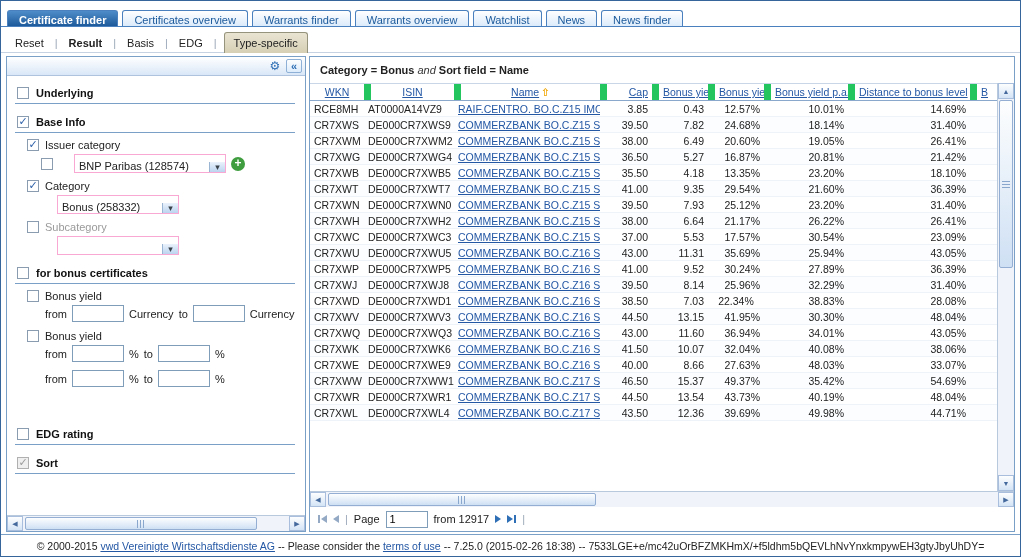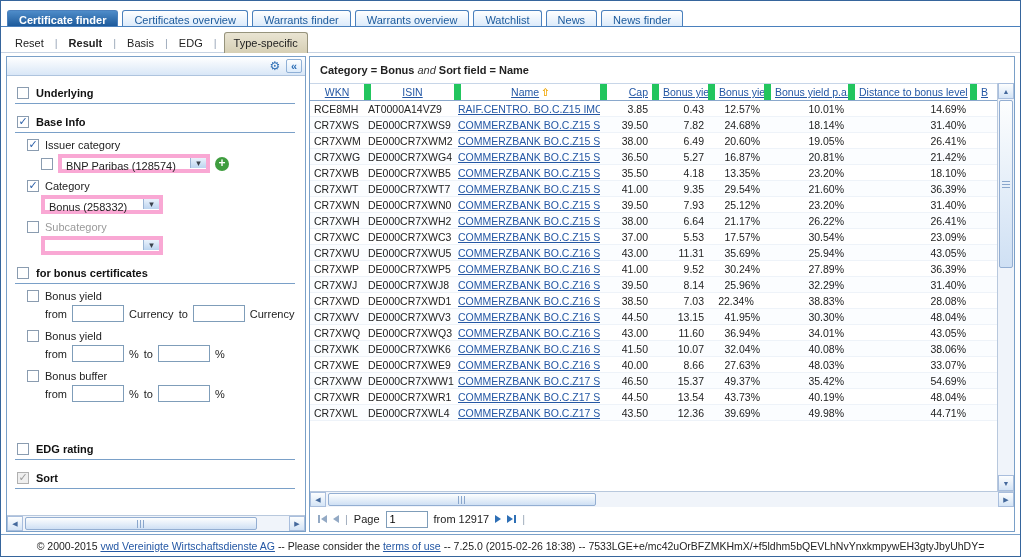"BNP Paribas (128574)" .sel { align-items: flex-start -> flex-end; border: 4px solid #f9a8d4 -> 1px solid #f9a8d4; margin-left: none -> 16px }
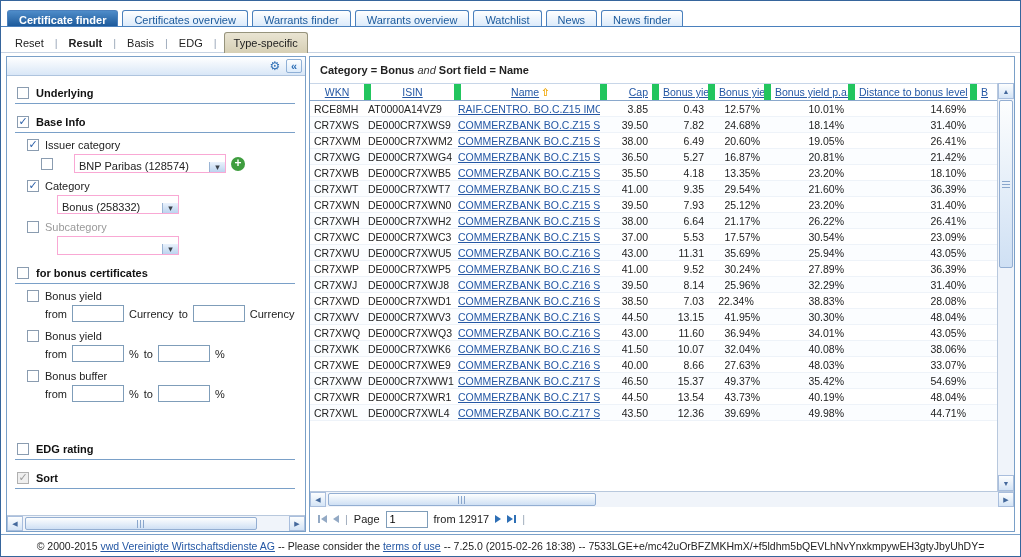"Bonus buffer" div.sub-item { html: <div> <span></span> <span>Bonus buffer</span> </div> -> none }
